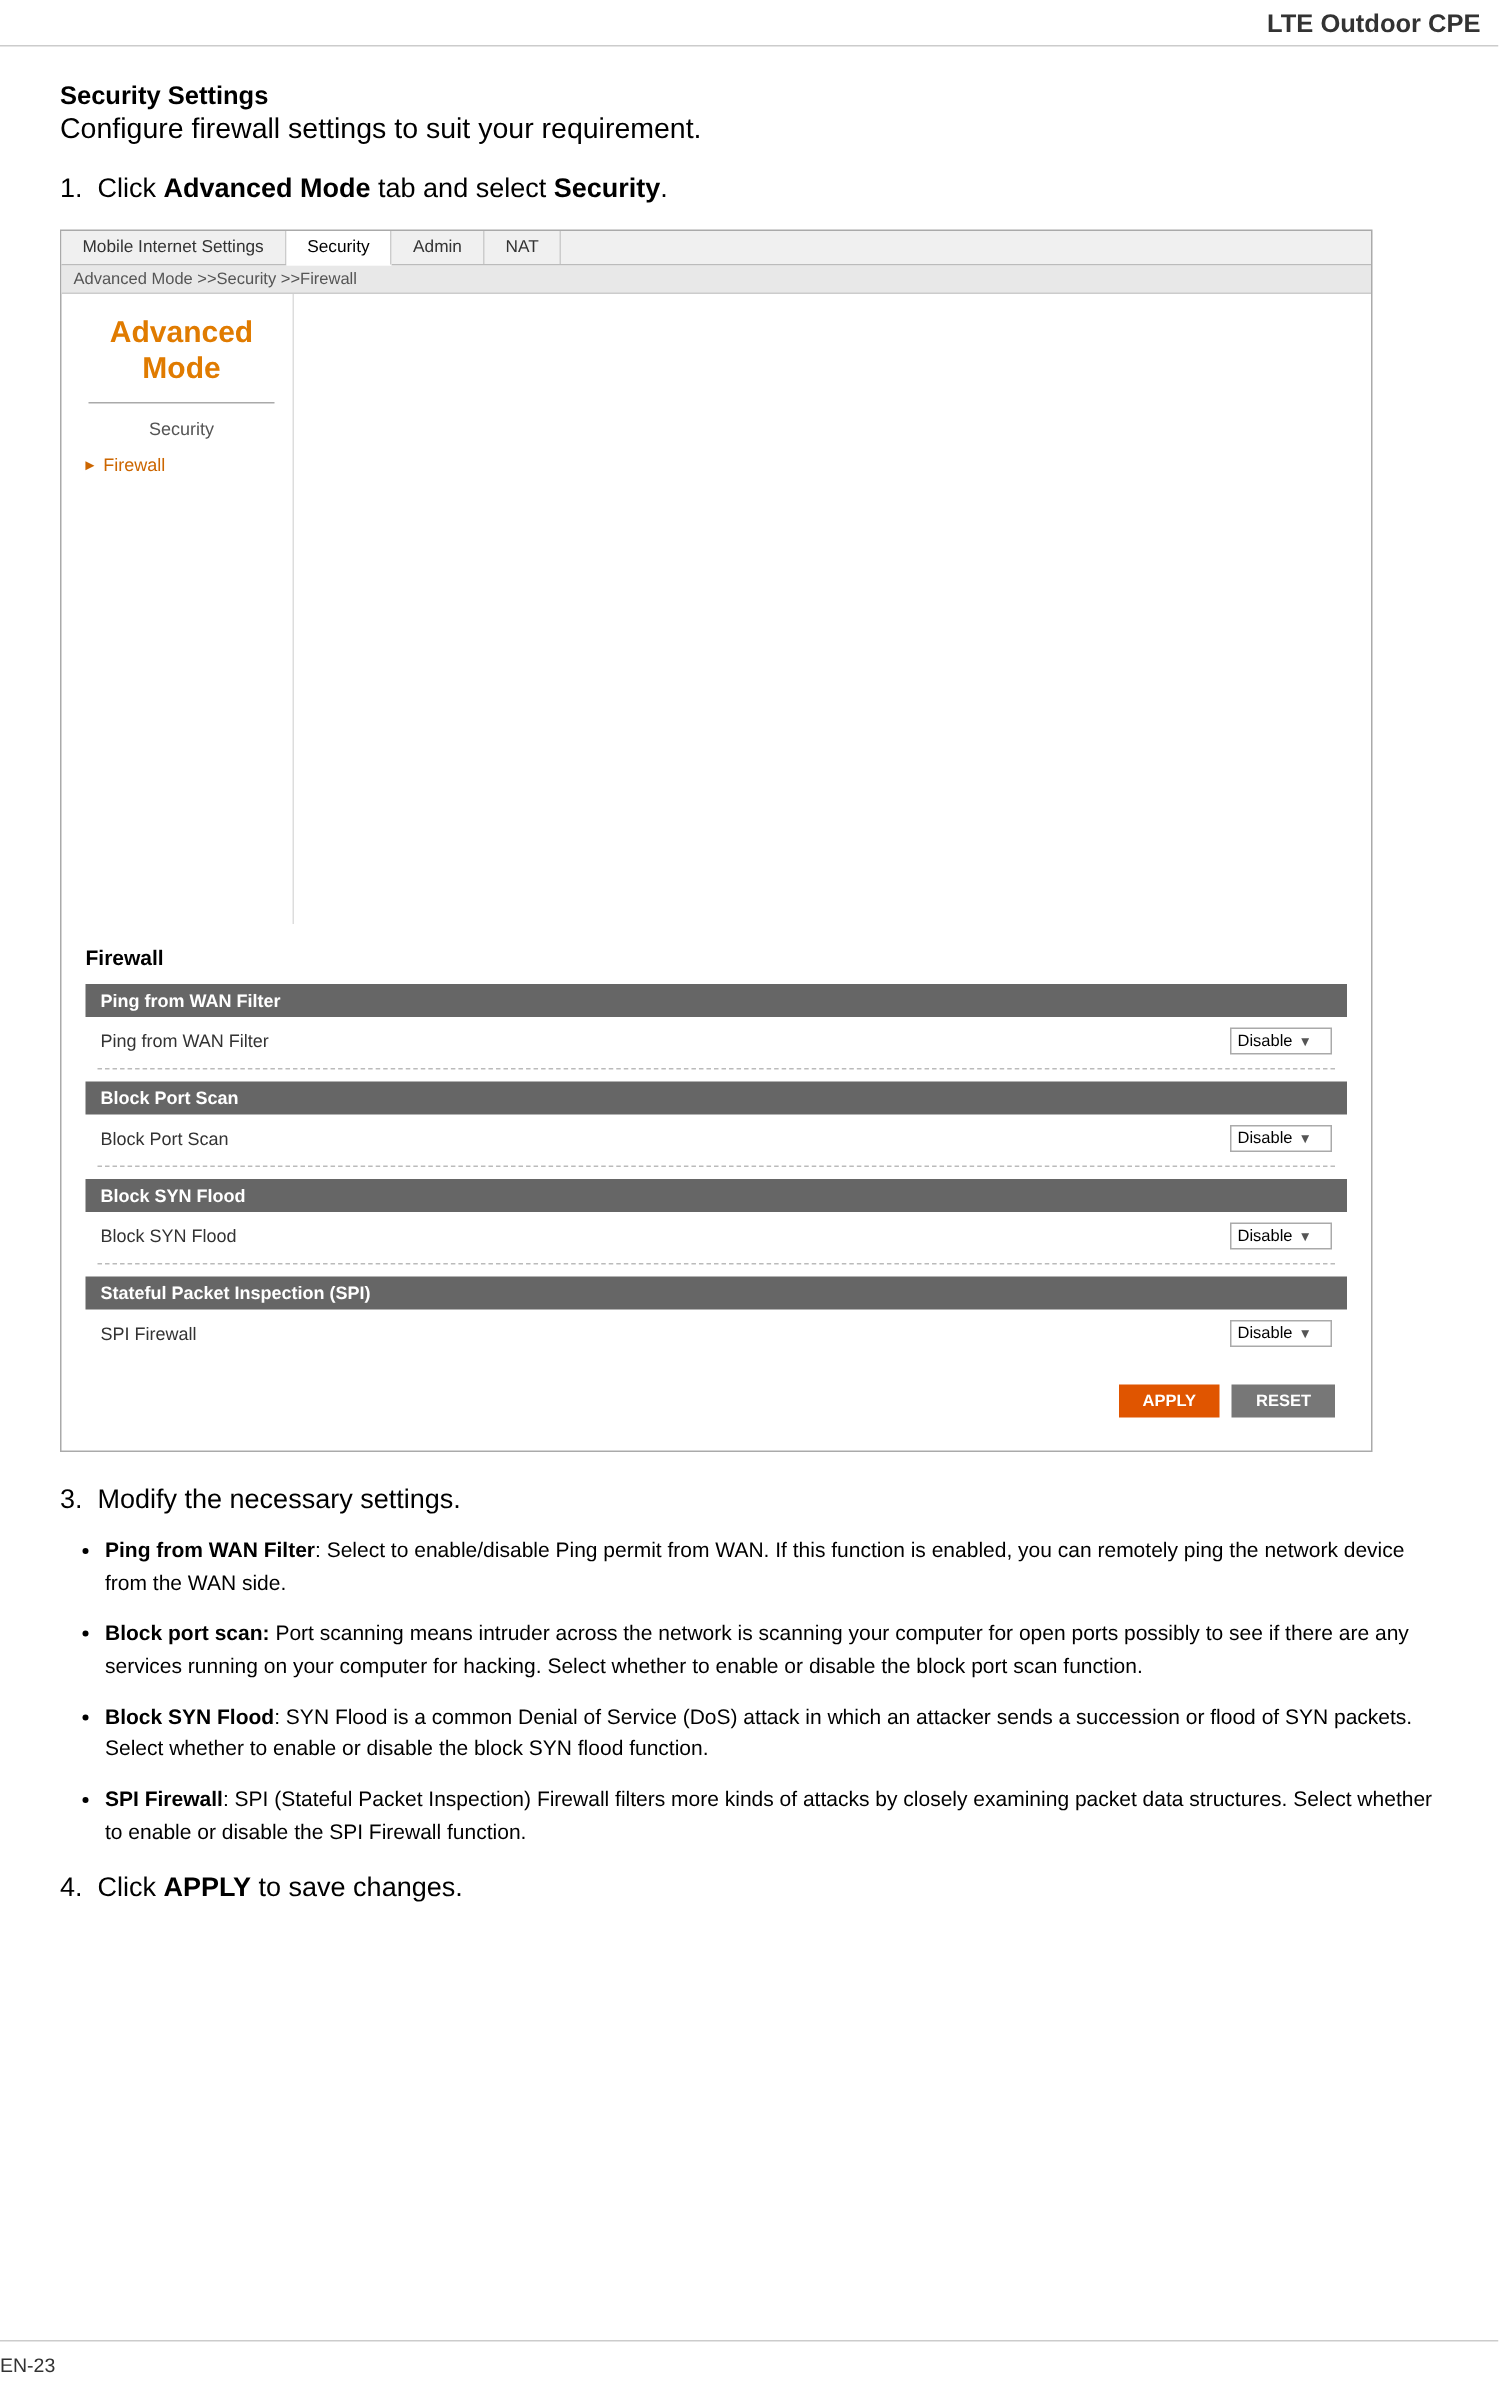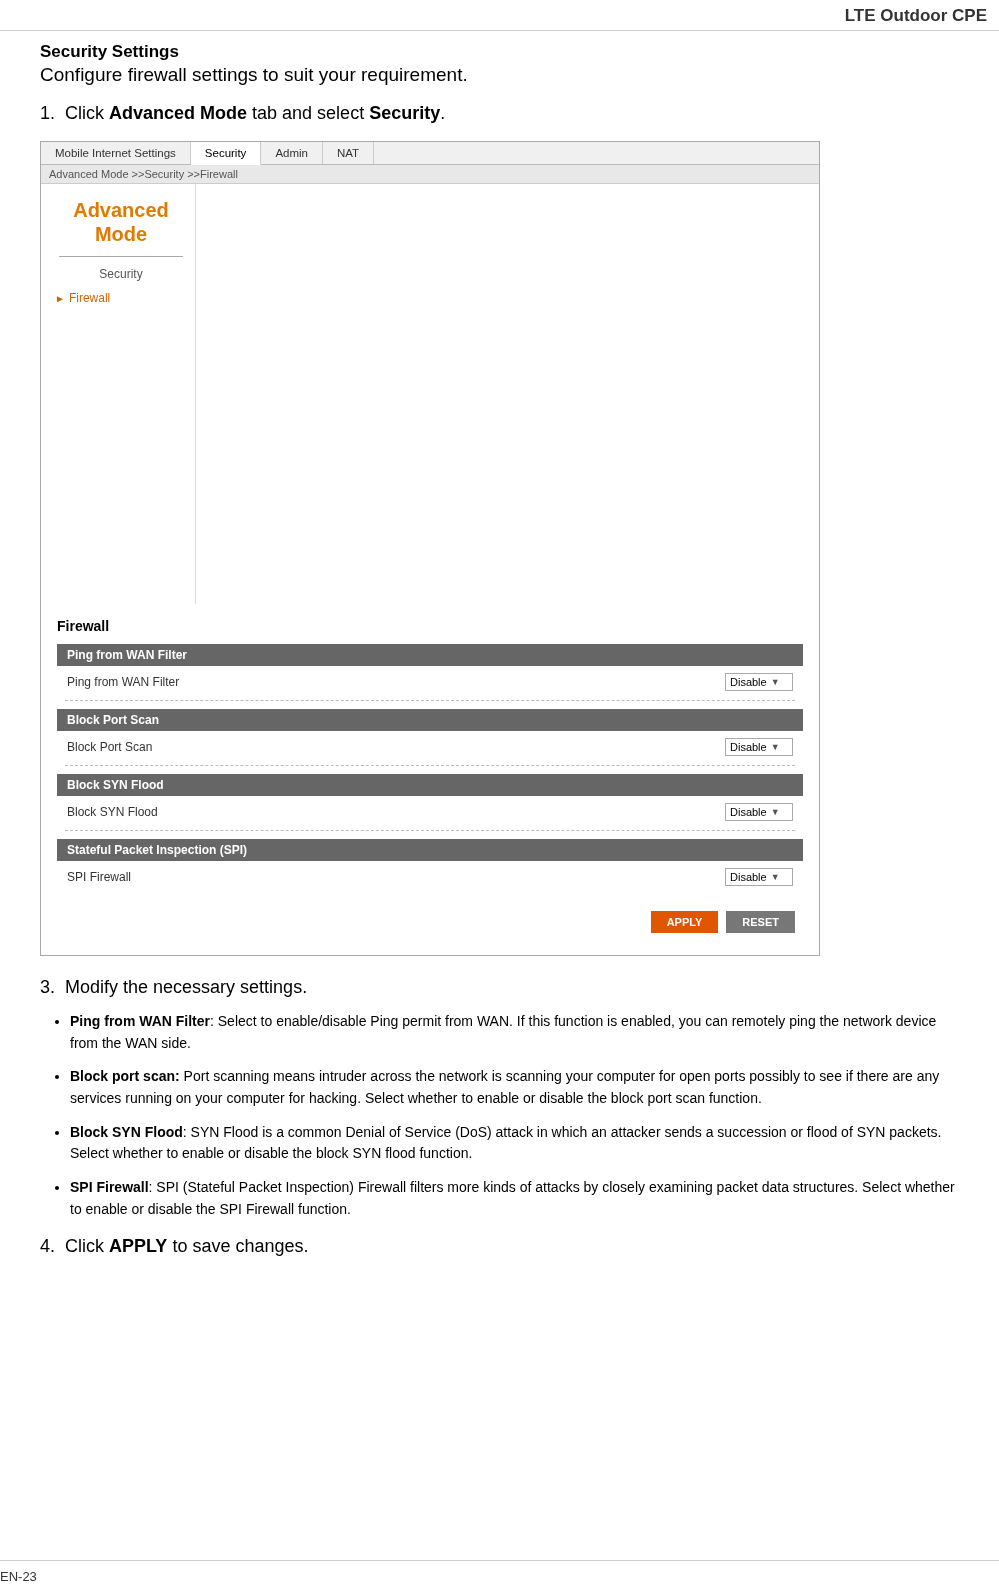"Security Settings" h1.page-title { margin-top: none -> 12px }
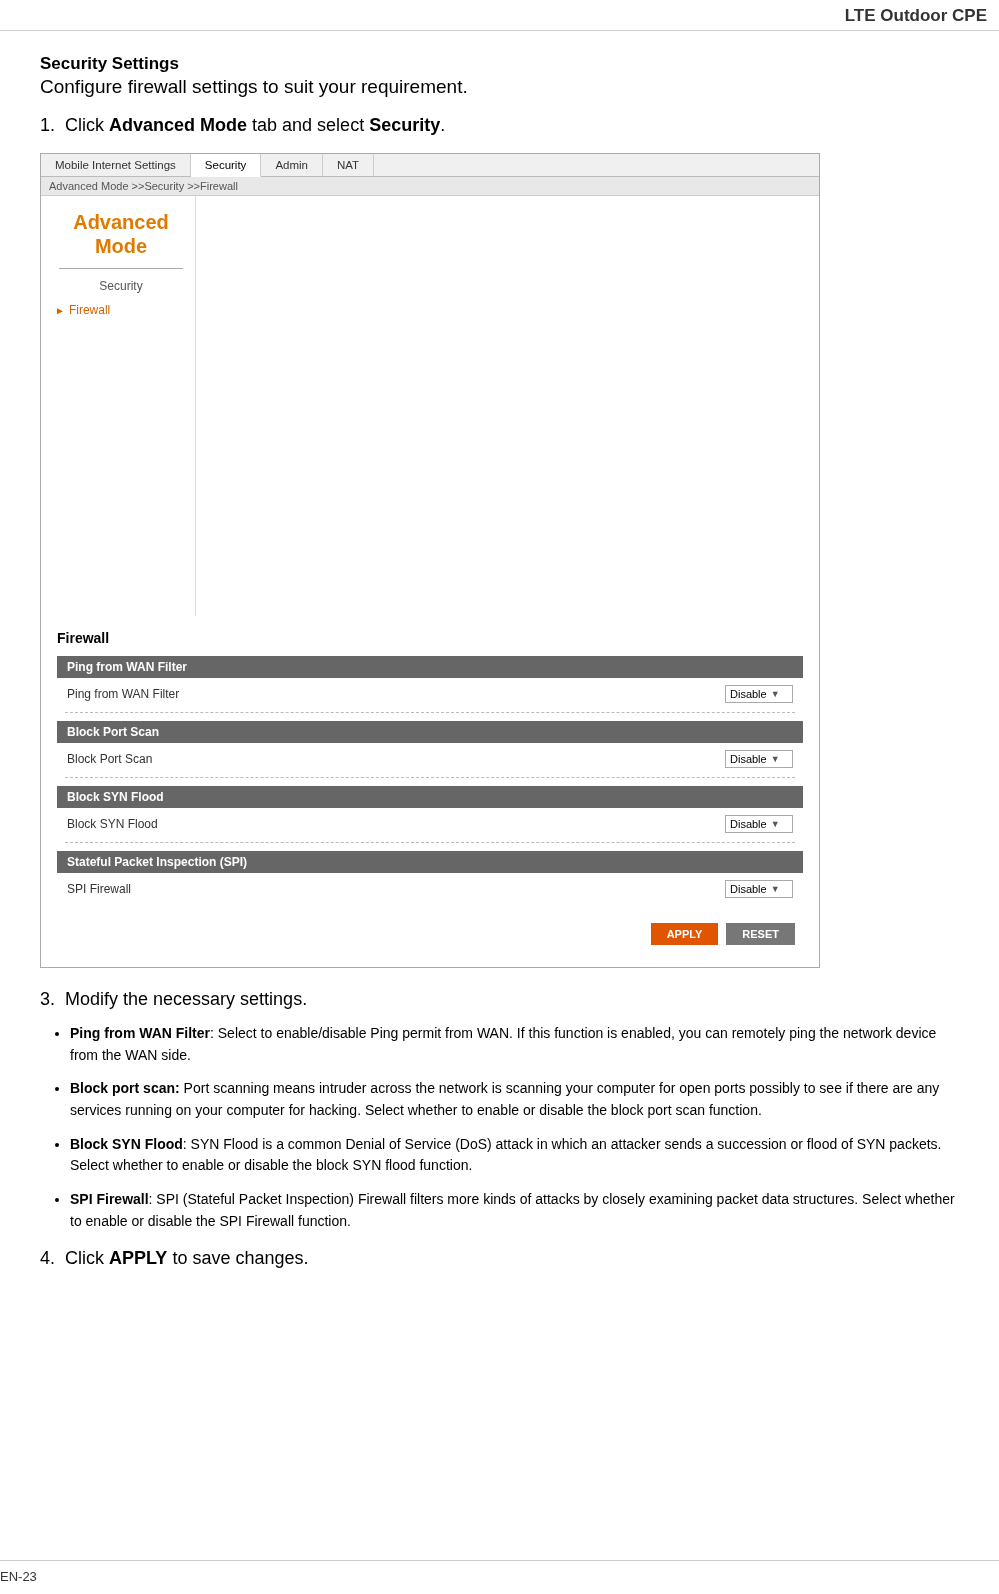"Mobile Internet Settings" .screenshot-frame { width: 780px -> 875px }
